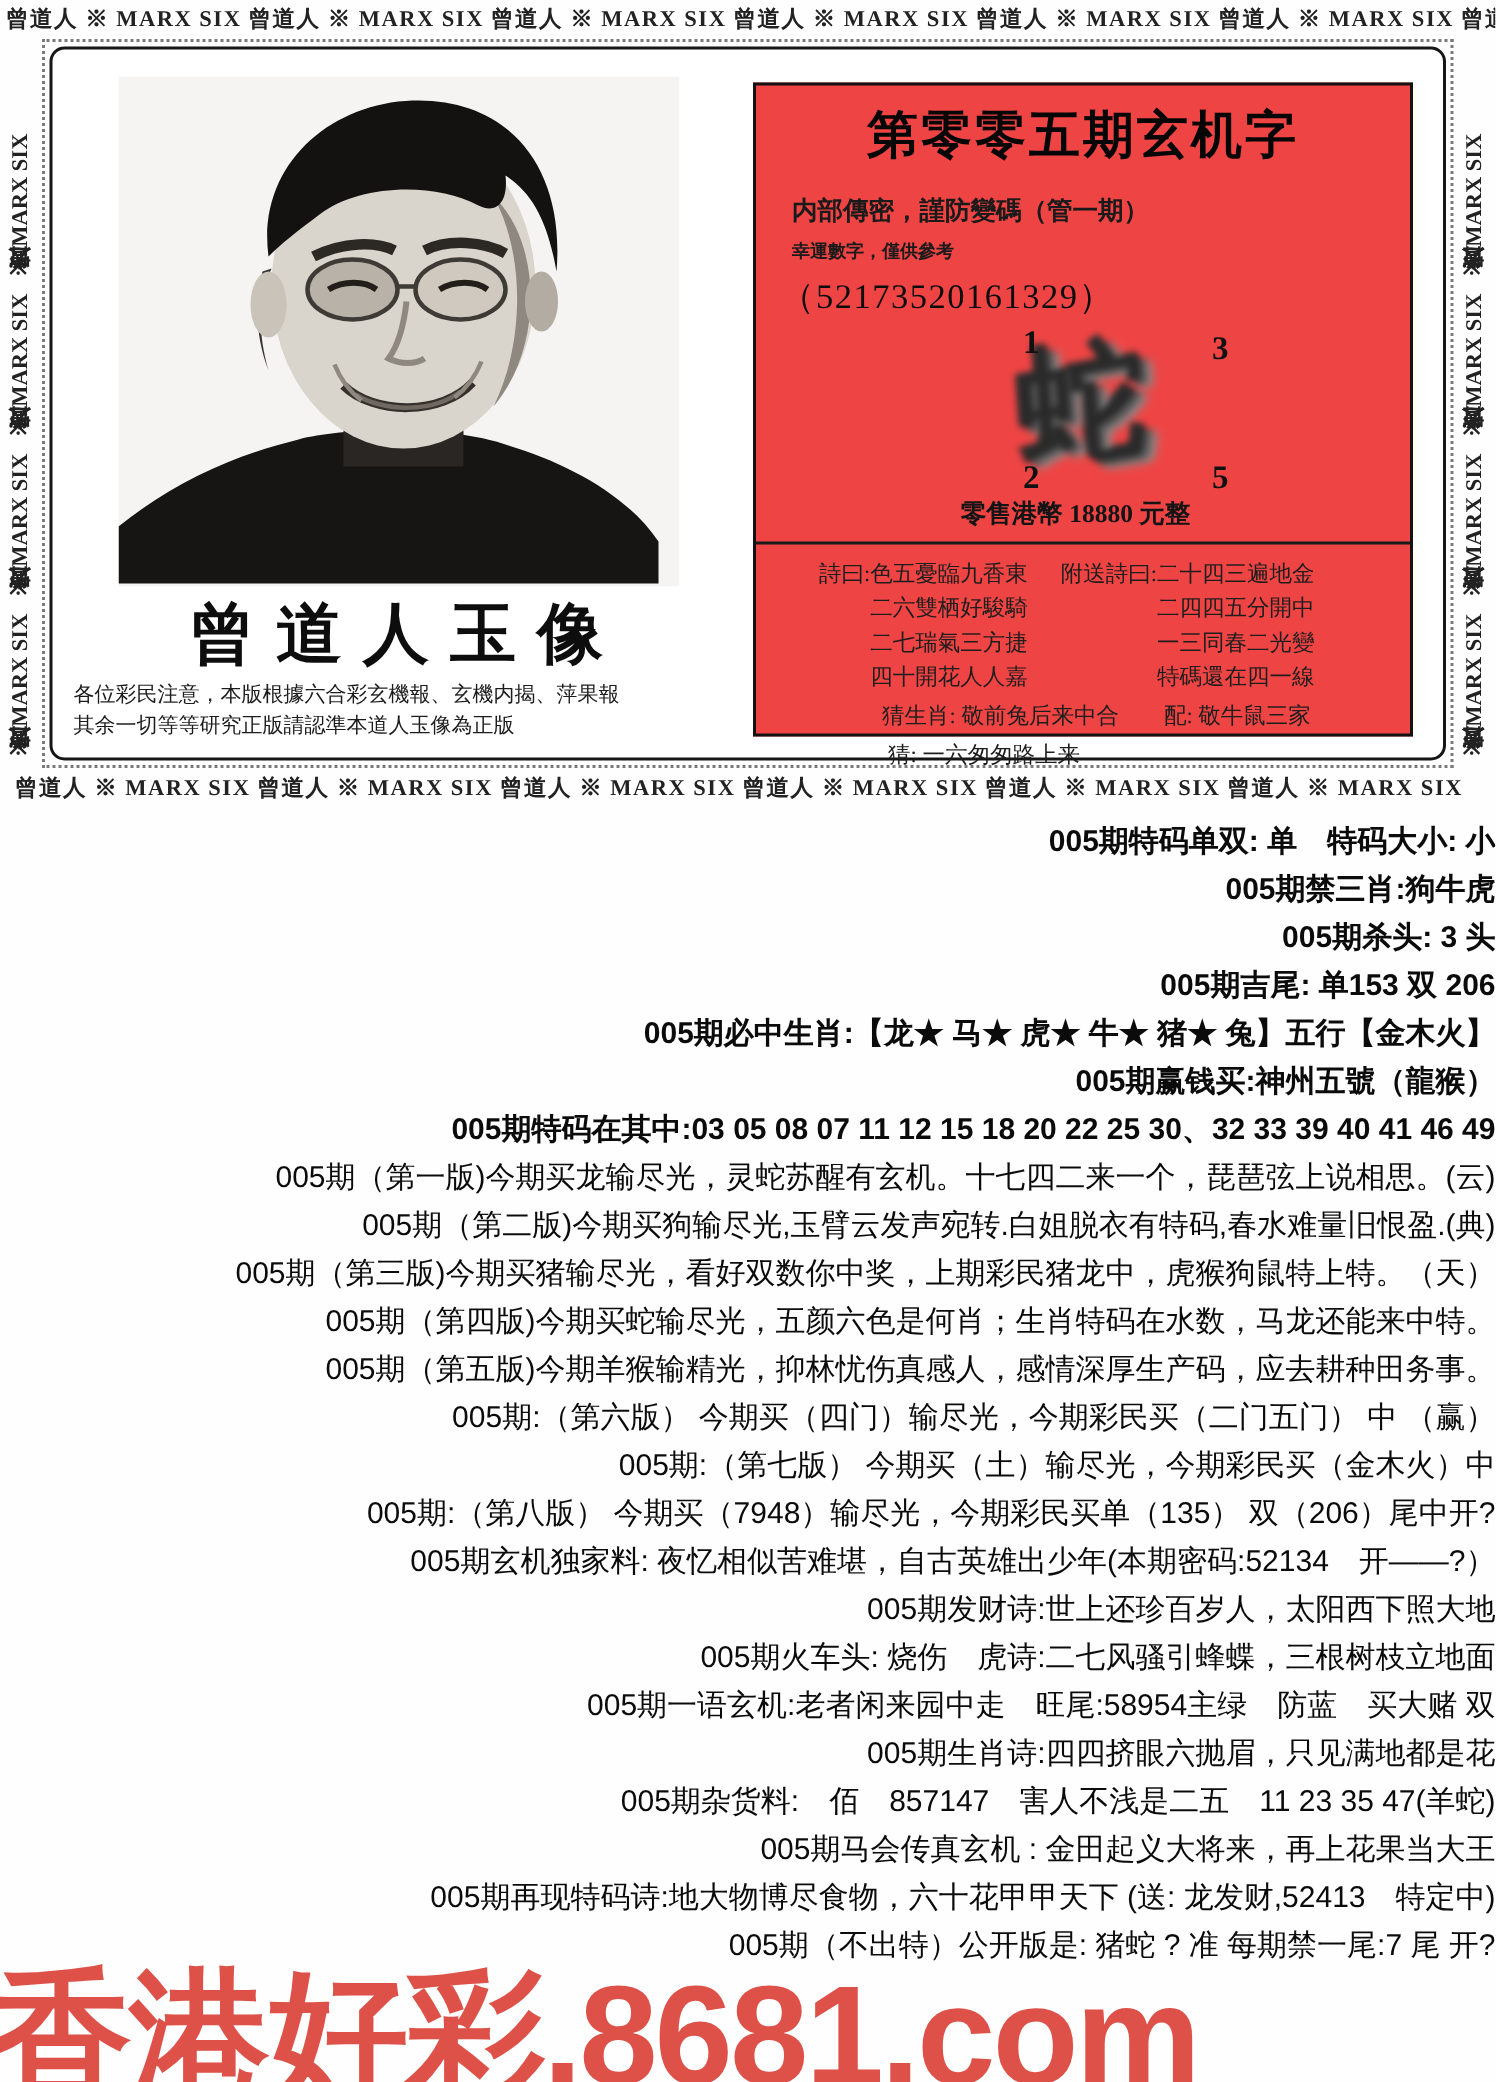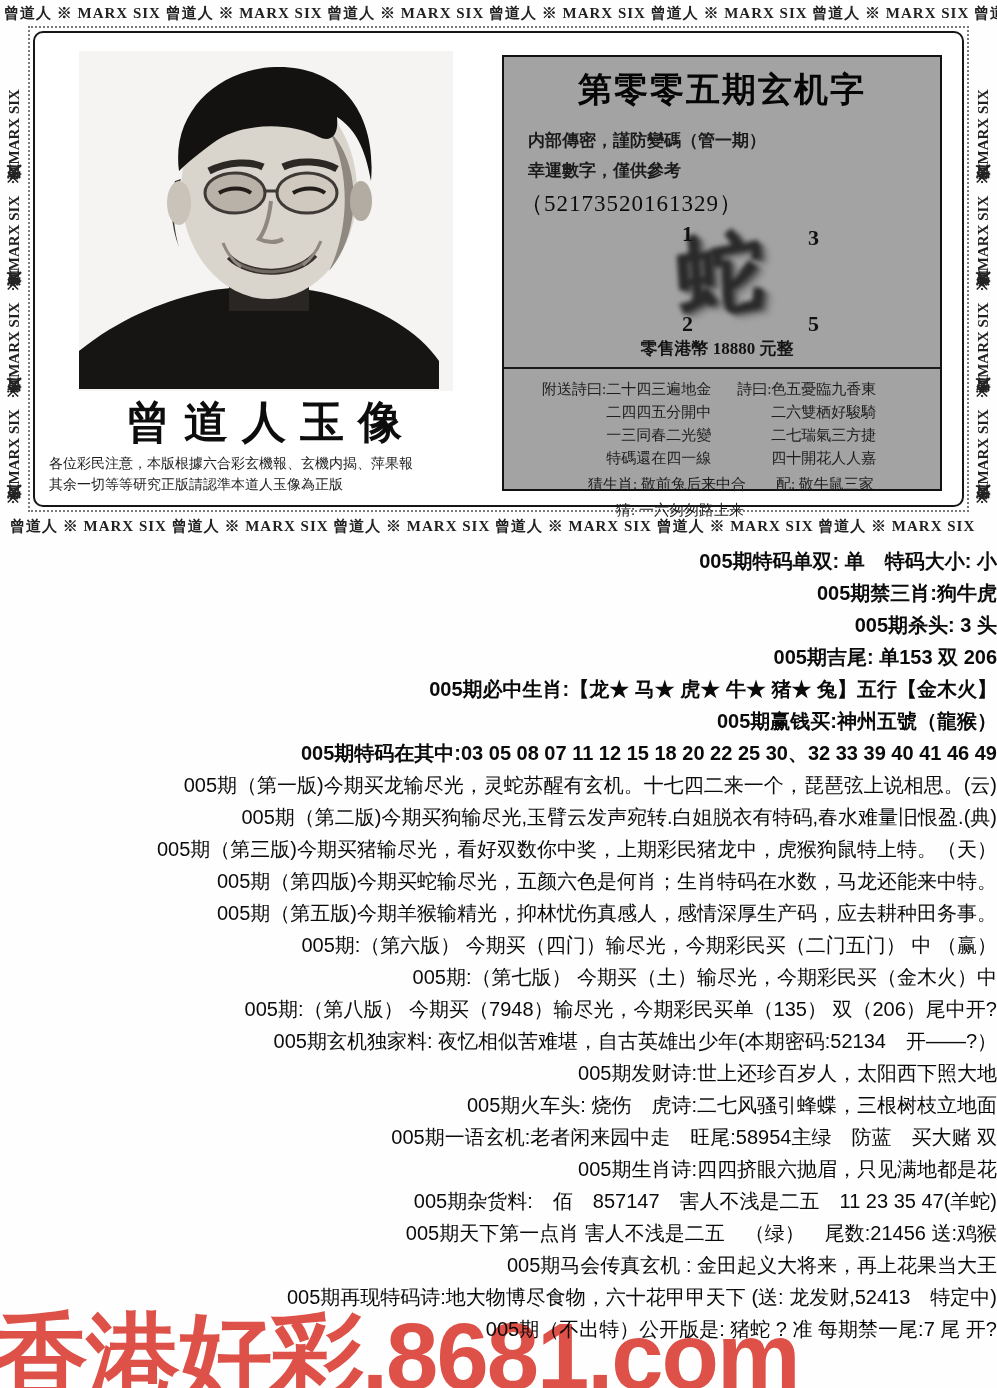"第零零五期玄机字" .mbox { background: #a3a3a3 -> #ef4444 }
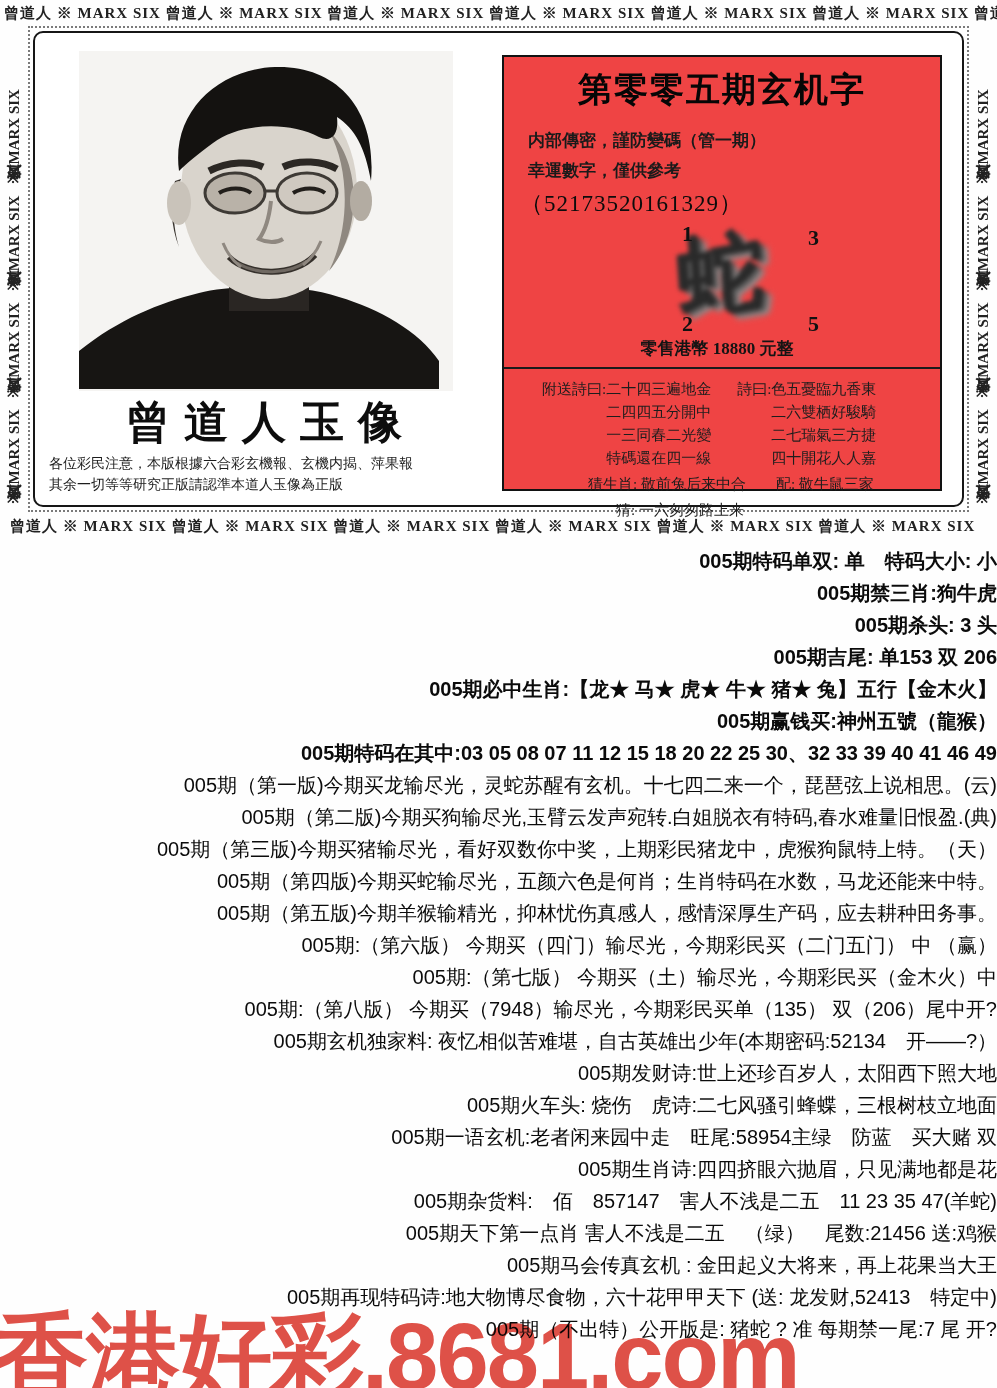"幸運數字，僅供參考" .mbox-line { font-size: 17px -> 12px }
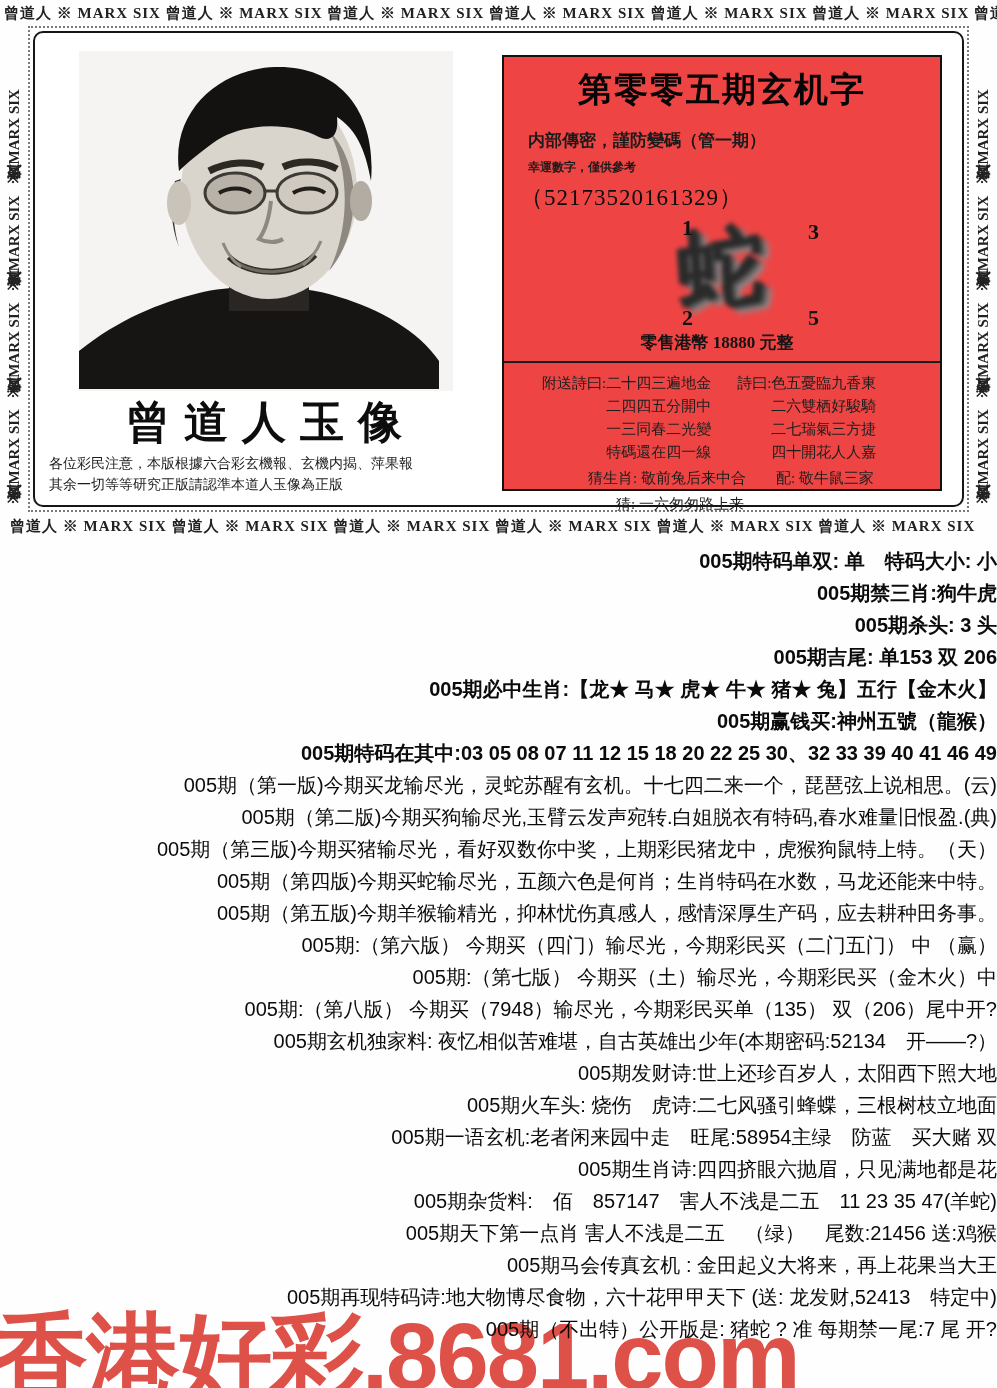"附送詩曰:" div.poem-col { order: before "詩曰:" -> after "詩曰:" }
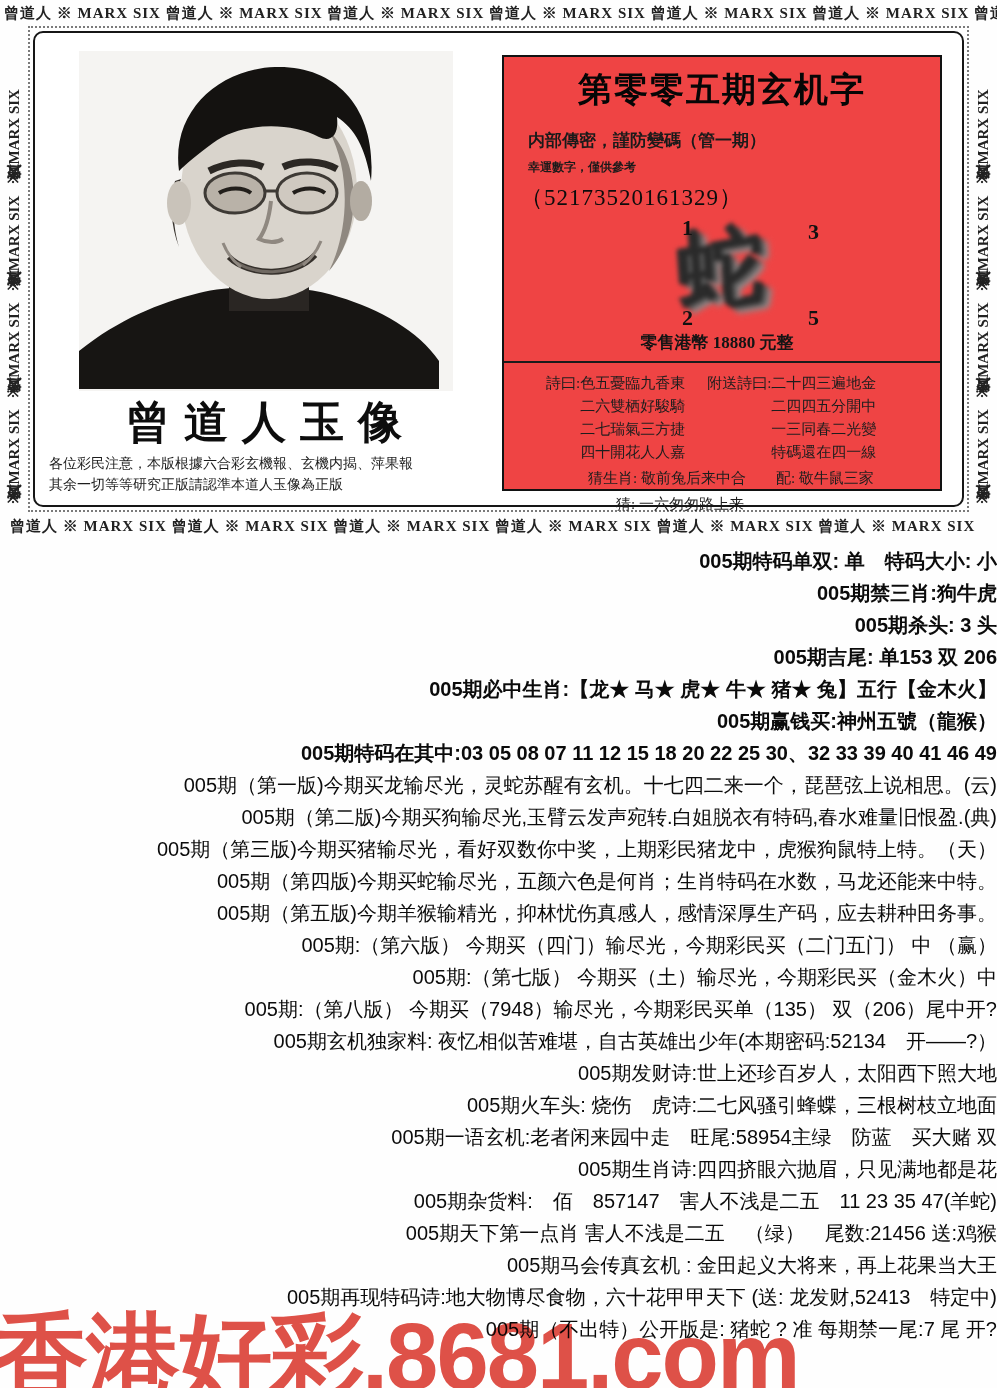"猜: 一六匆匆路上来" .guess2 { margin-left: 96px -> 72px }
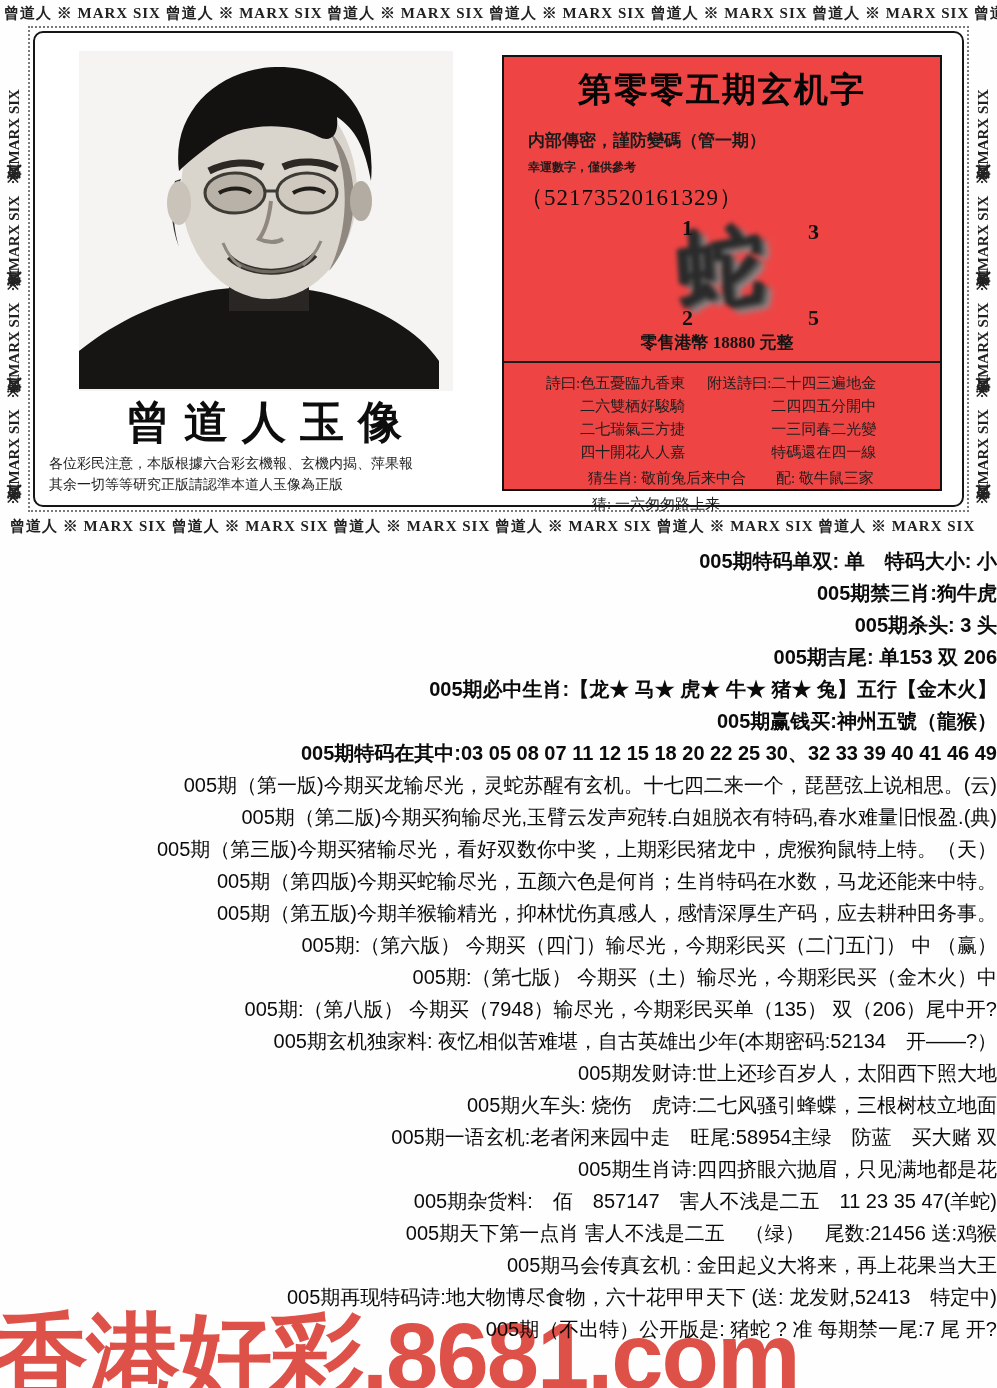"005期天下第一点肖 害人不浅是二五 （绿） 尾数:21456 送:鸡猴" div { html: <div>005期天下第一点肖 害人不浅是二五 （绿） 尾数:21456 送:鸡猴</div> -> none }
